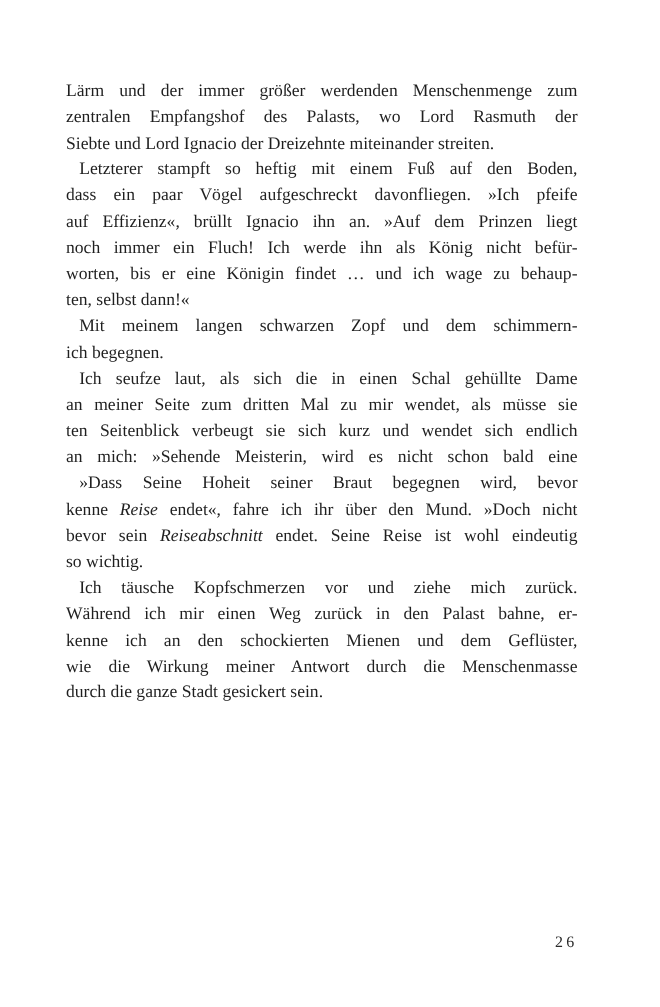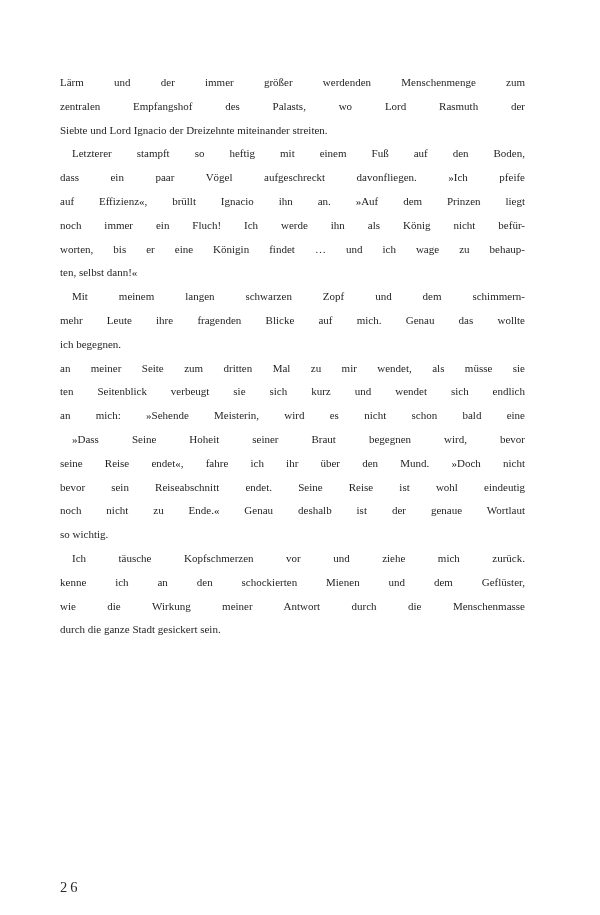"Lärm und der immer größer" .line { font-size: 11px -> 16px }
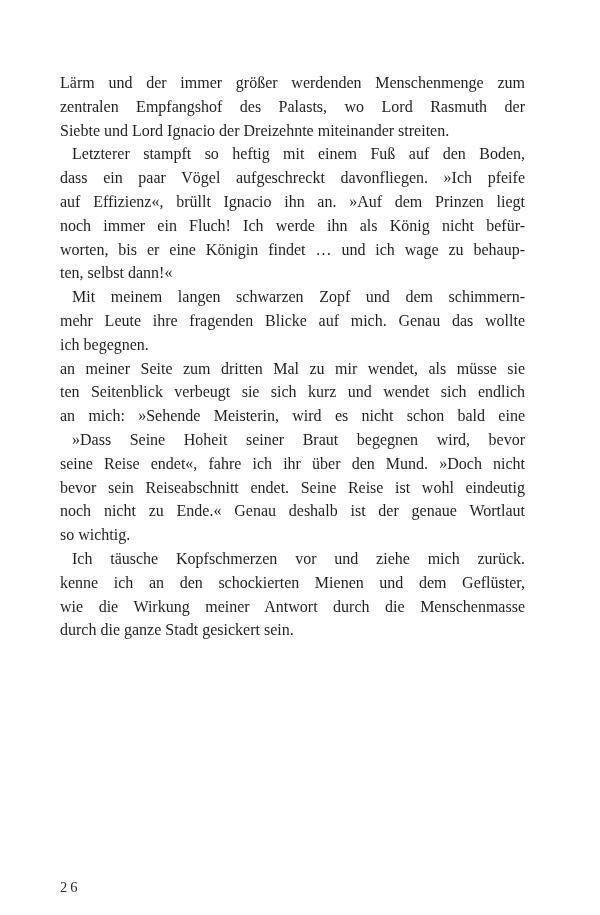"mehr Leute ihre fragenden Blicke" div.line { html: <div><span>mehr Leute ihre fragenden Blicke auf mich. Genau das wollte</span></div> -> none }
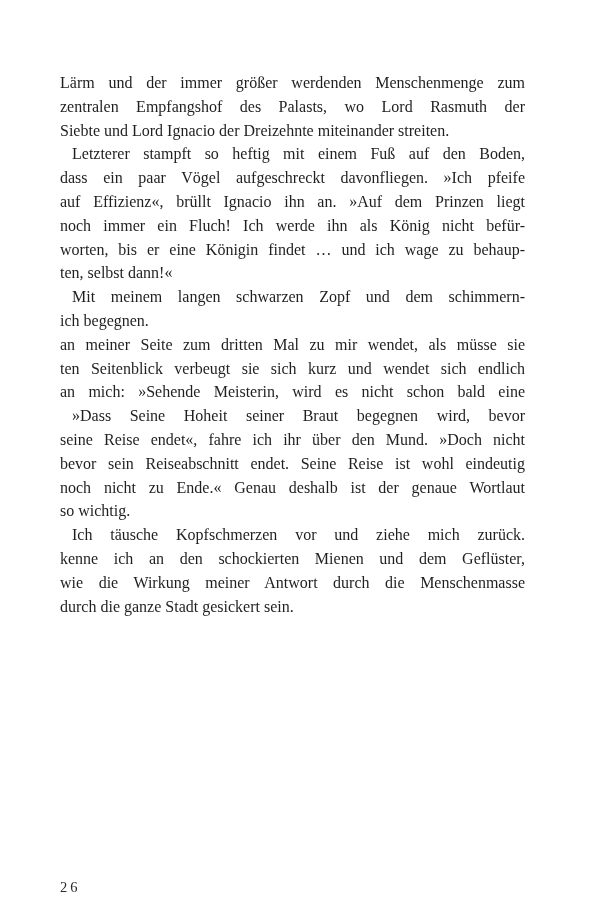"Ich seufze laut, als sich" div.line { html: none -> <div><span>Ich seufze laut, als sich die in einen Schal gehüllte Dame</span></div> }
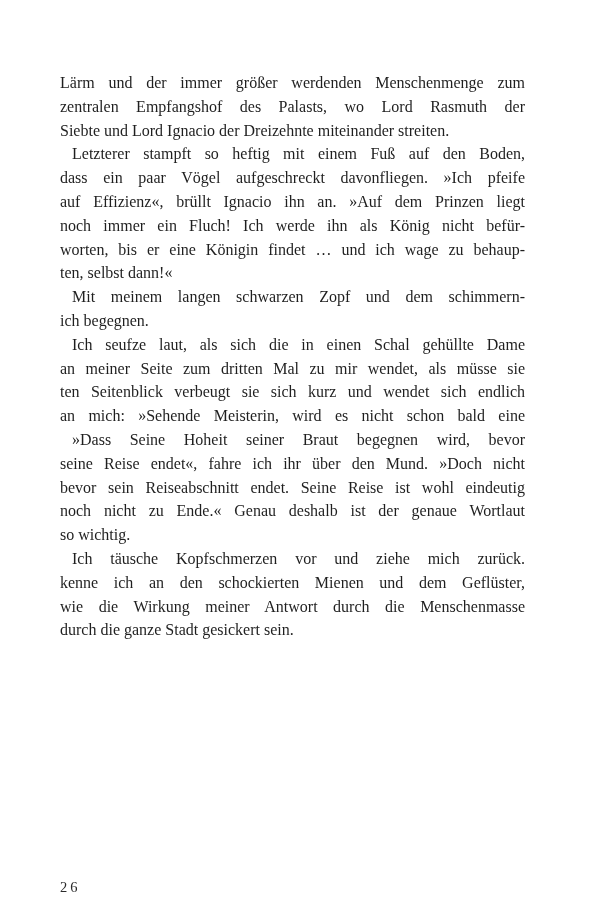"seine" span { text: seine -> kenne }
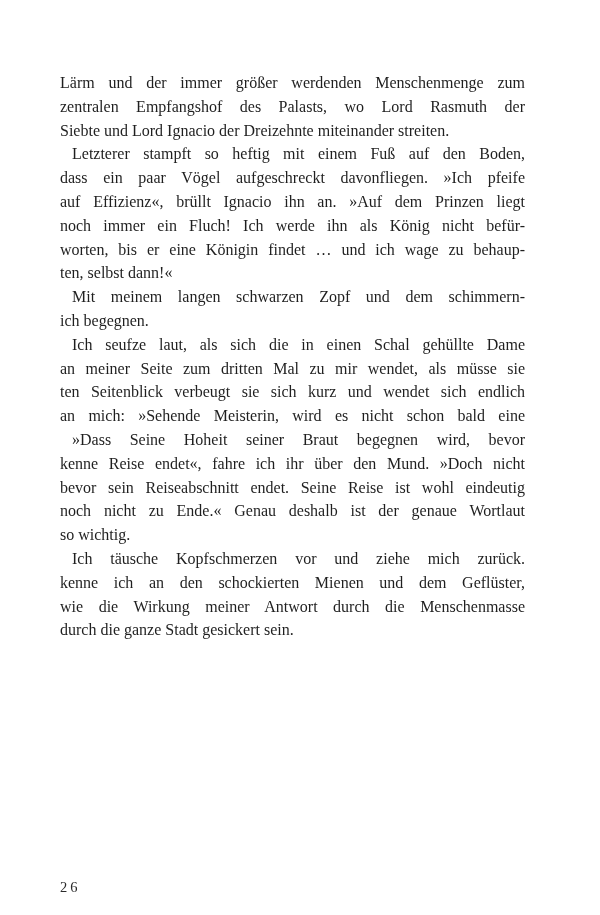"Reise" .italic { font-style: none -> italic }
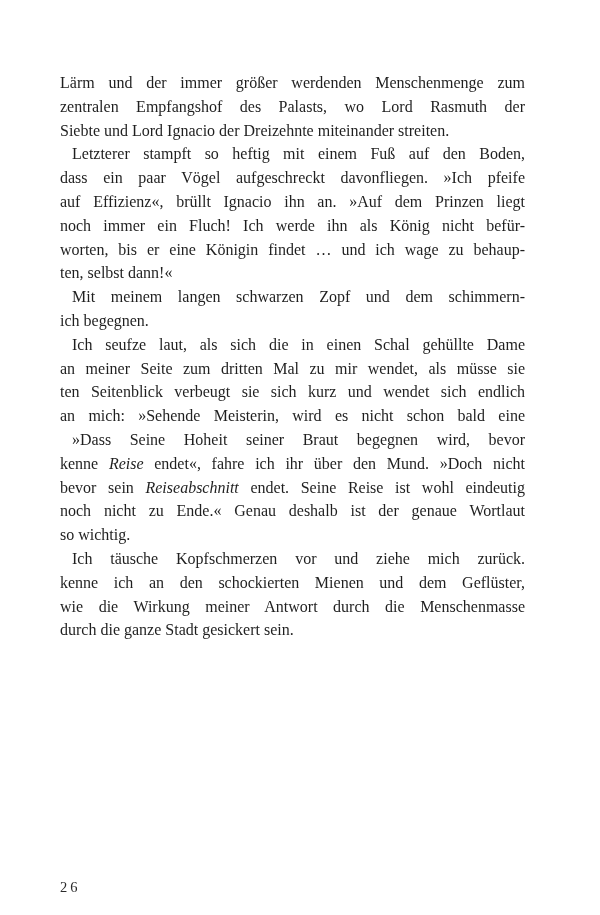"noch nicht zu Ende.« Genau" div.line { html: <div><span>noch nicht zu Ende.« Genau deshalb ist der genaue Wortlaut</span></div> -> none }
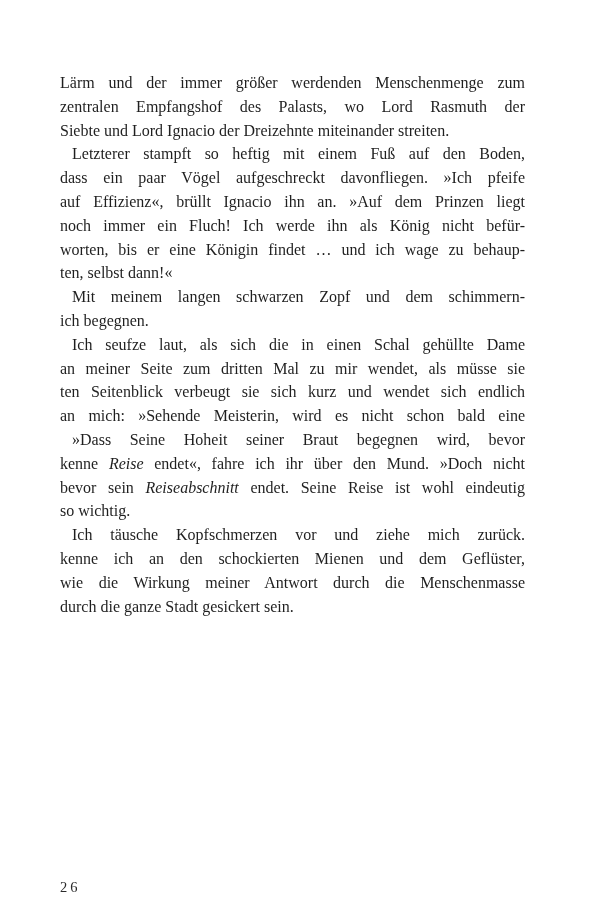"Während ich mir einen Weg" div.line { html: none -> <div><span>Während ich mir einen Weg zurück in den Palast bahne, er-</span></div> }
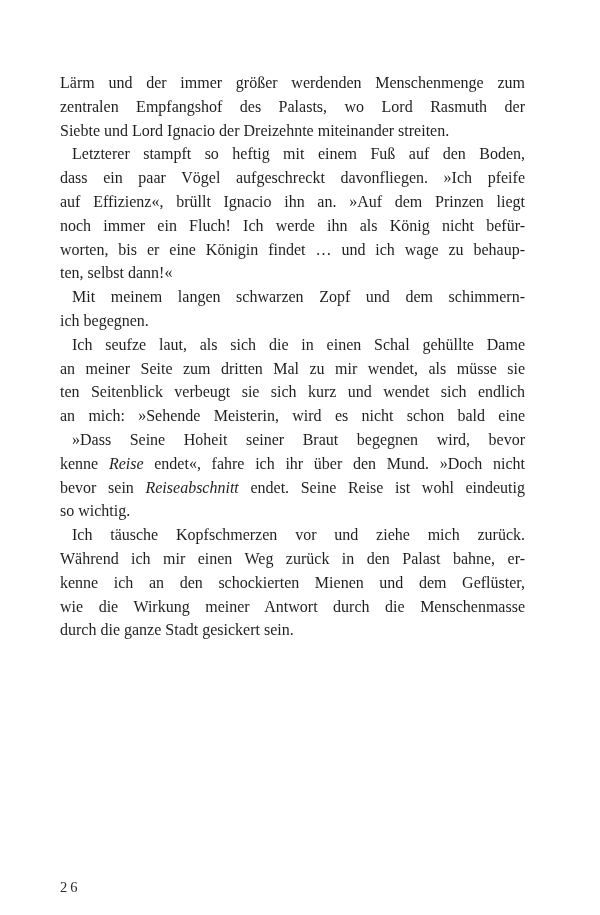"26" .page-number { margin-top: 30px -> none; text-align: left -> right }
